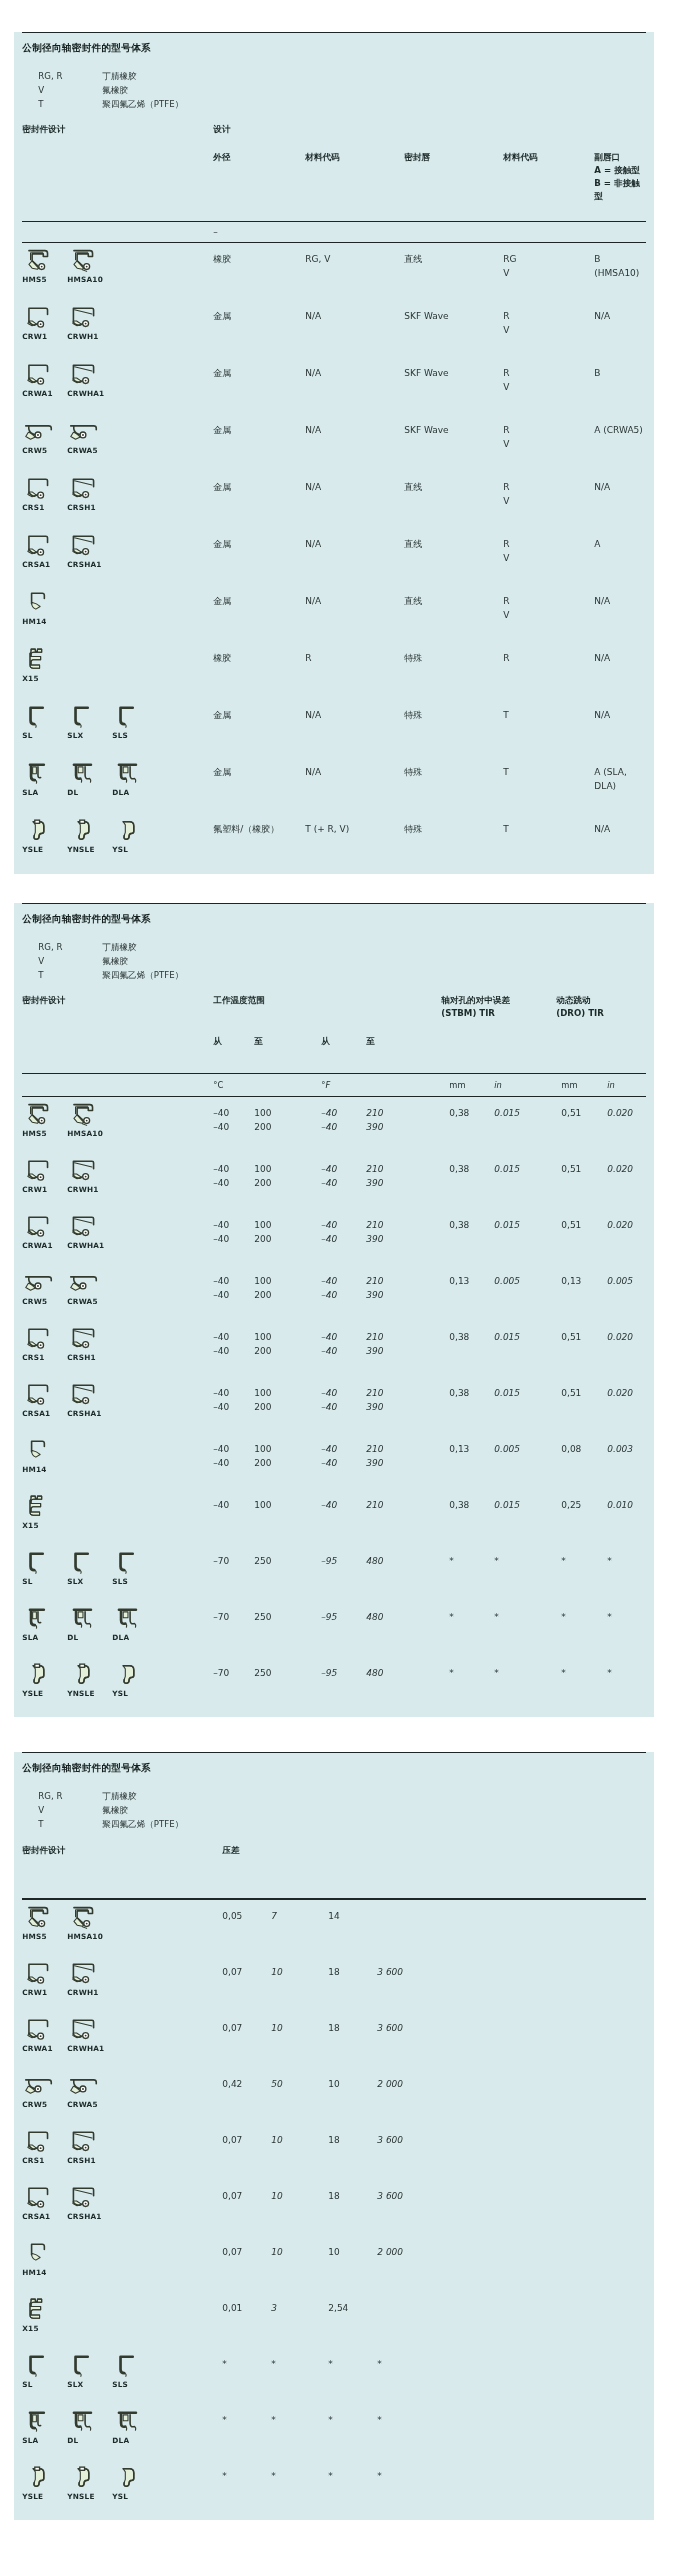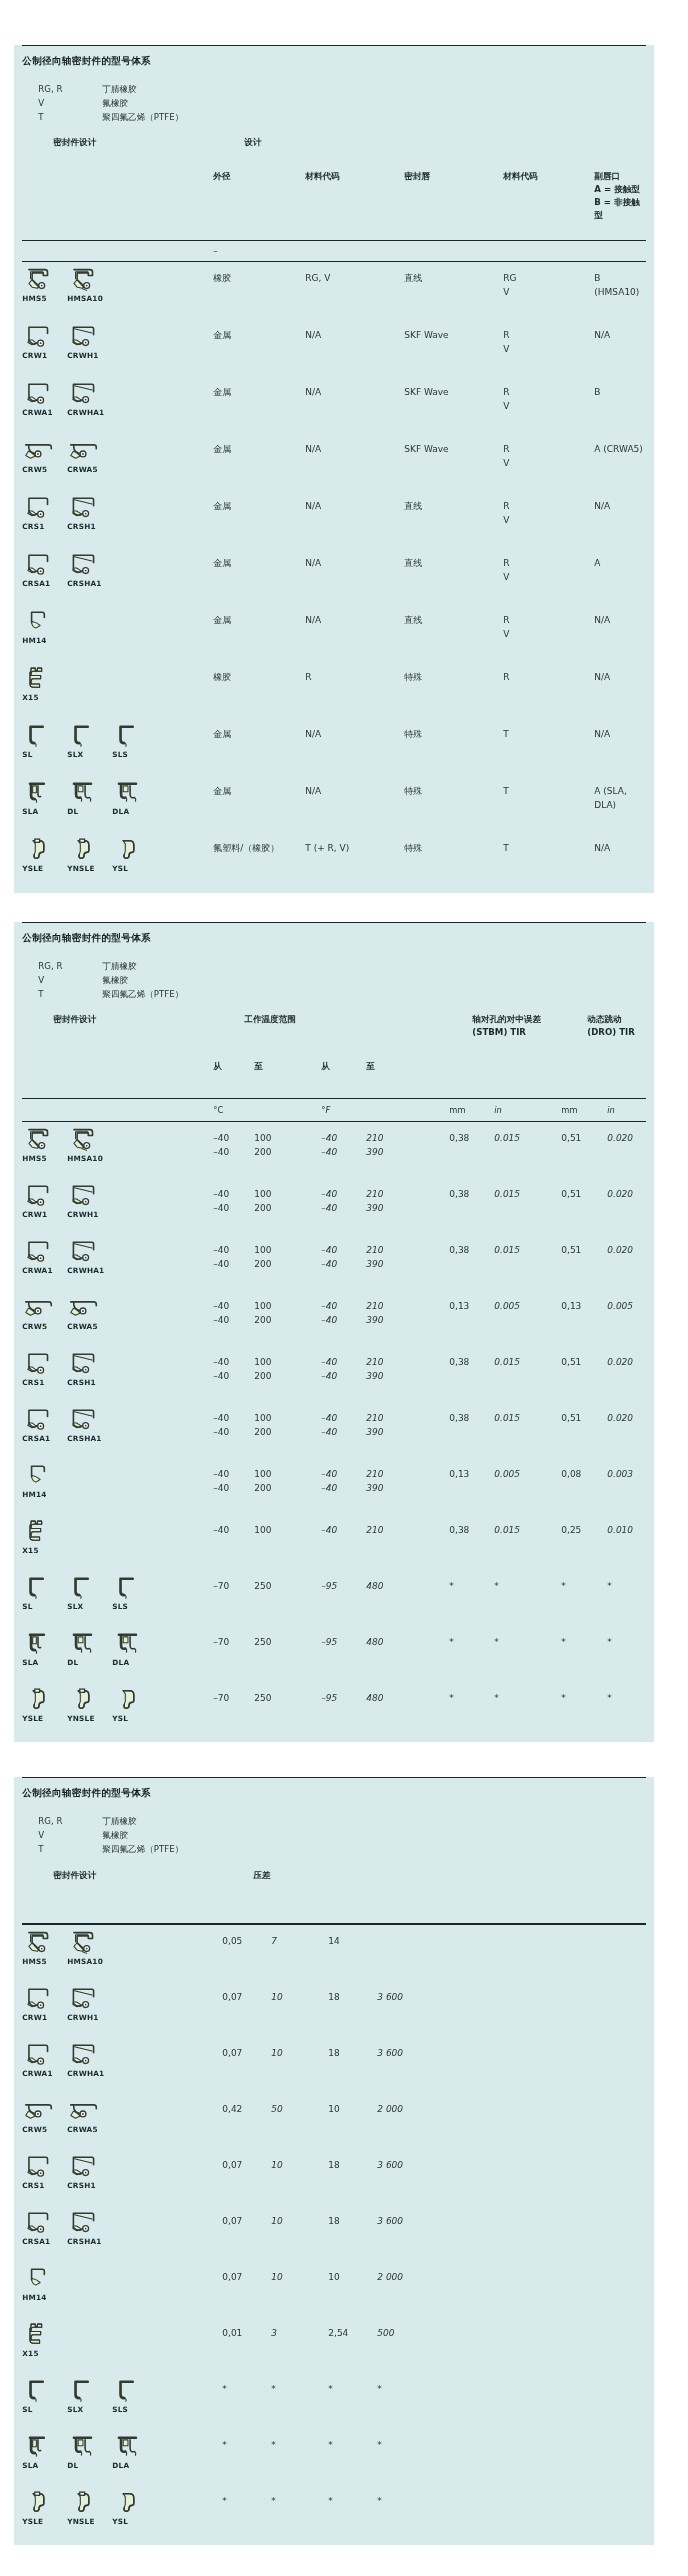"公制径向轴密封件的型号体系" .page { padding-top: 28px -> 15px }
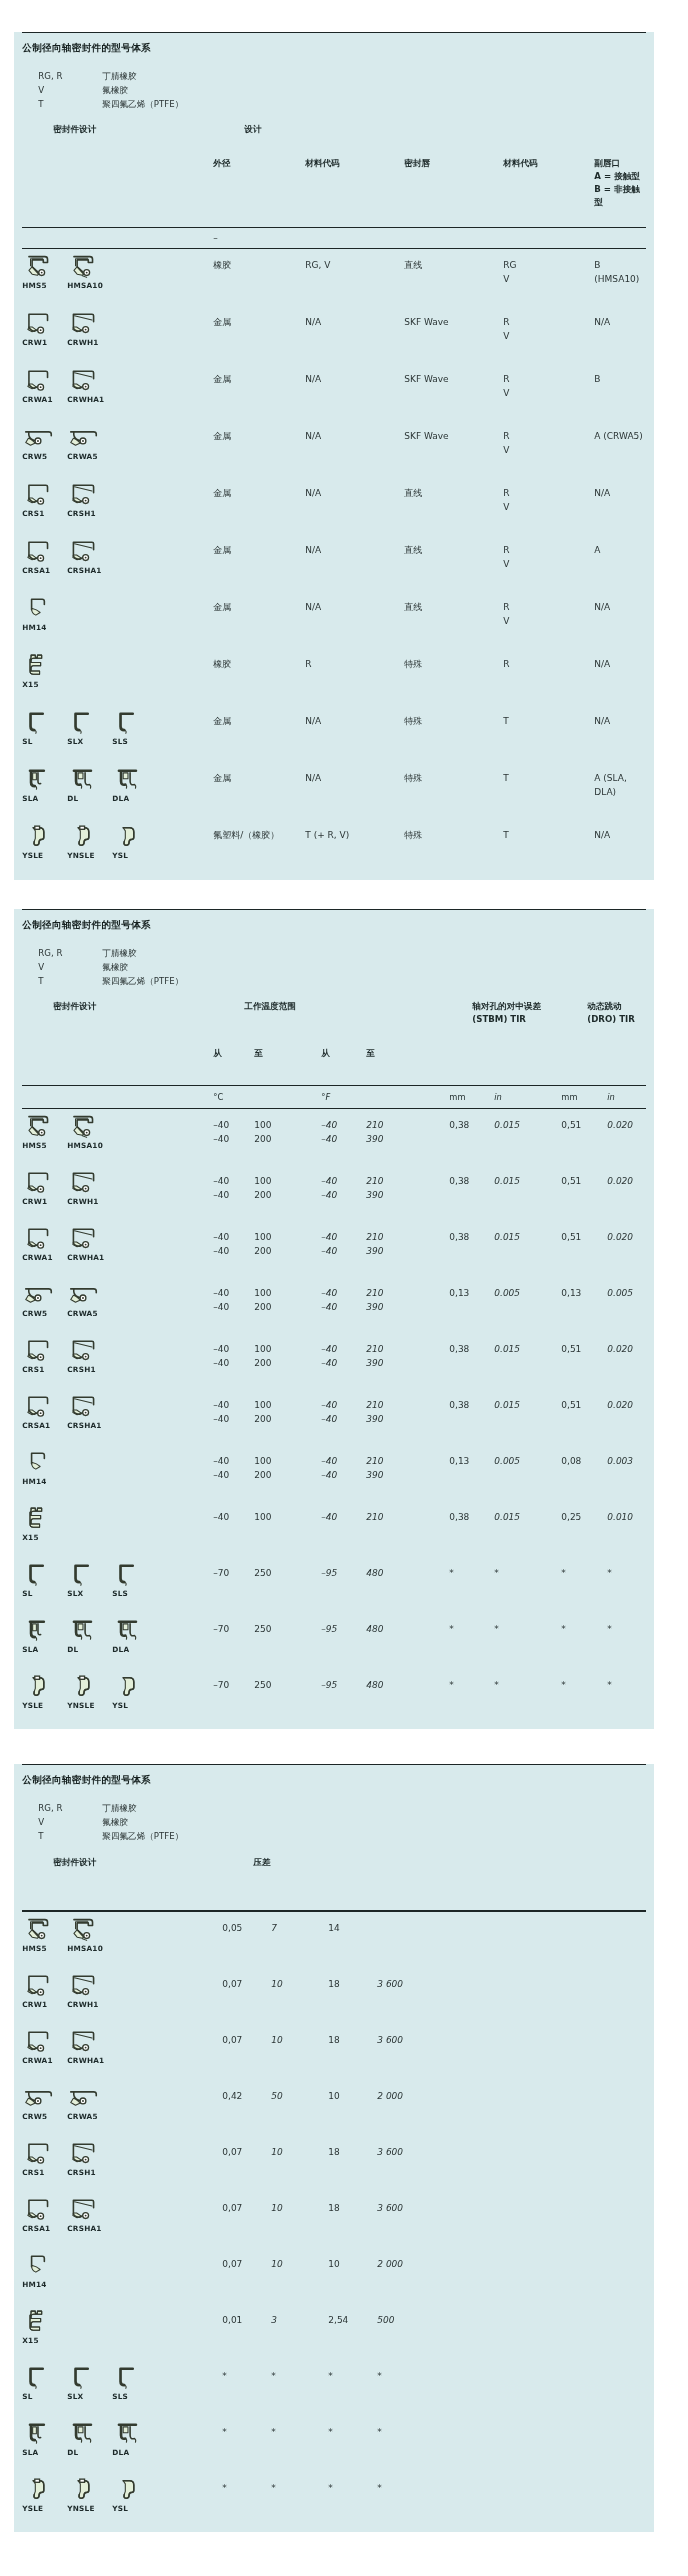"密封件设计" .hdrrow1 { margin-left: 31px -> none }
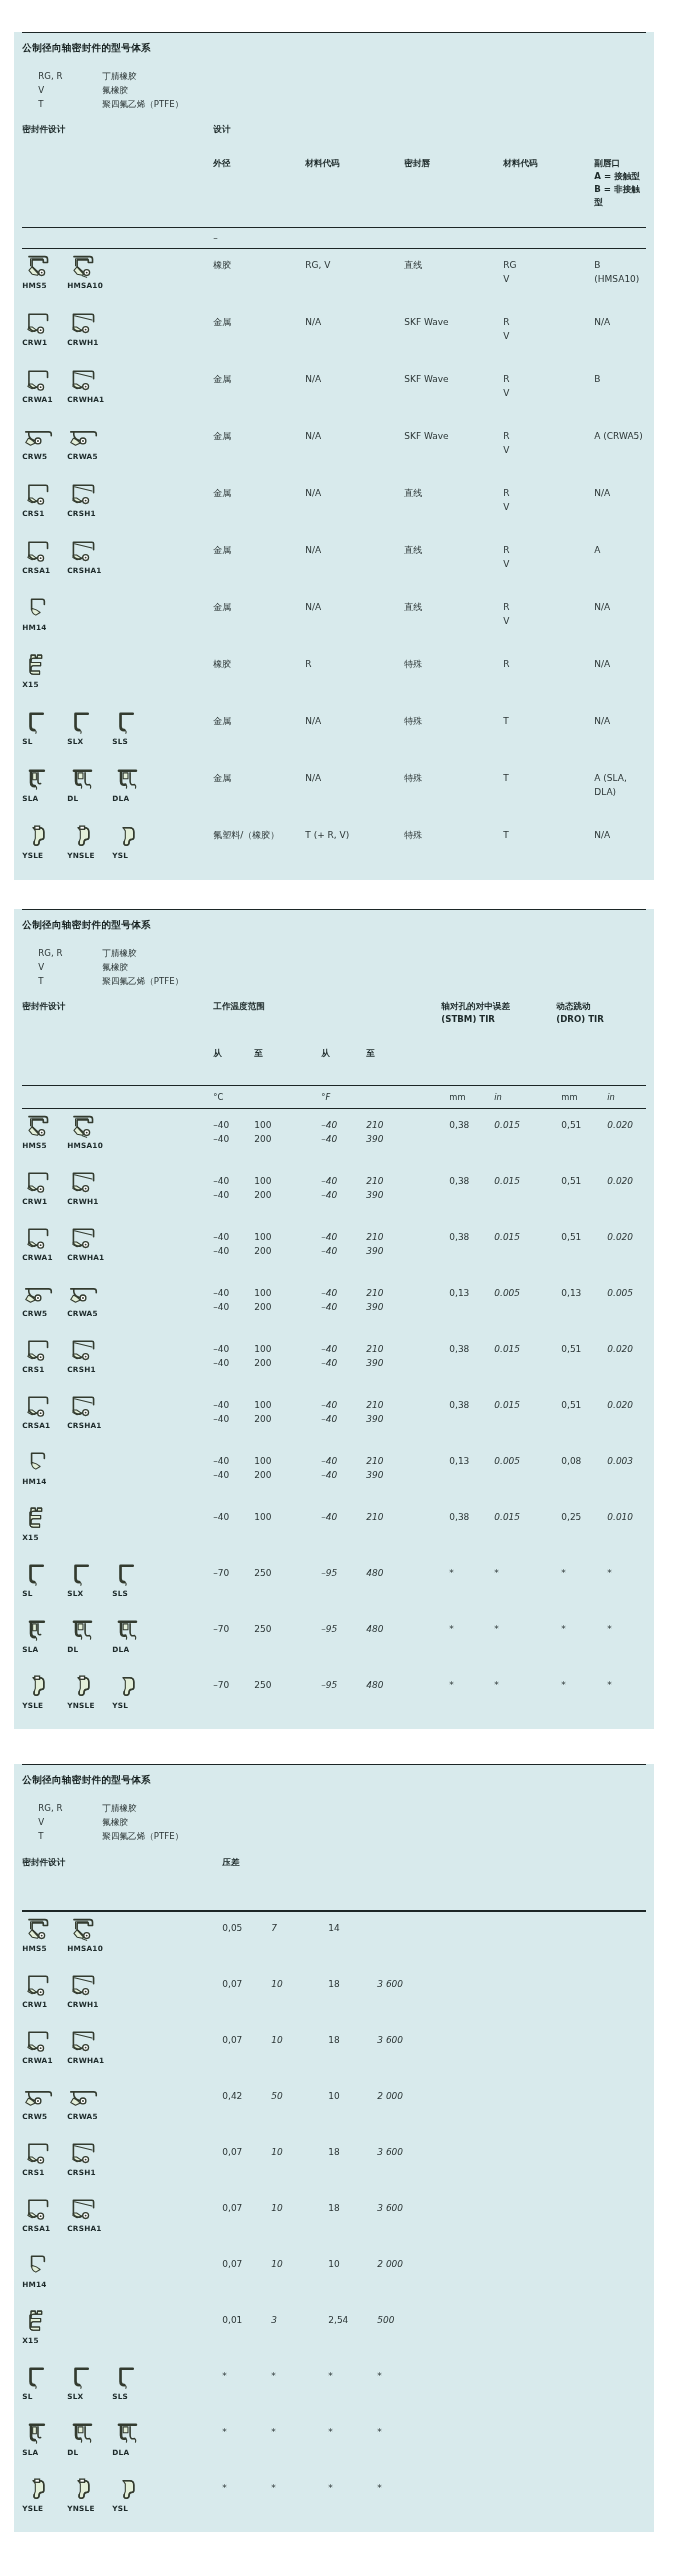"外径" .subrow { margin-top: 21px -> 15px }
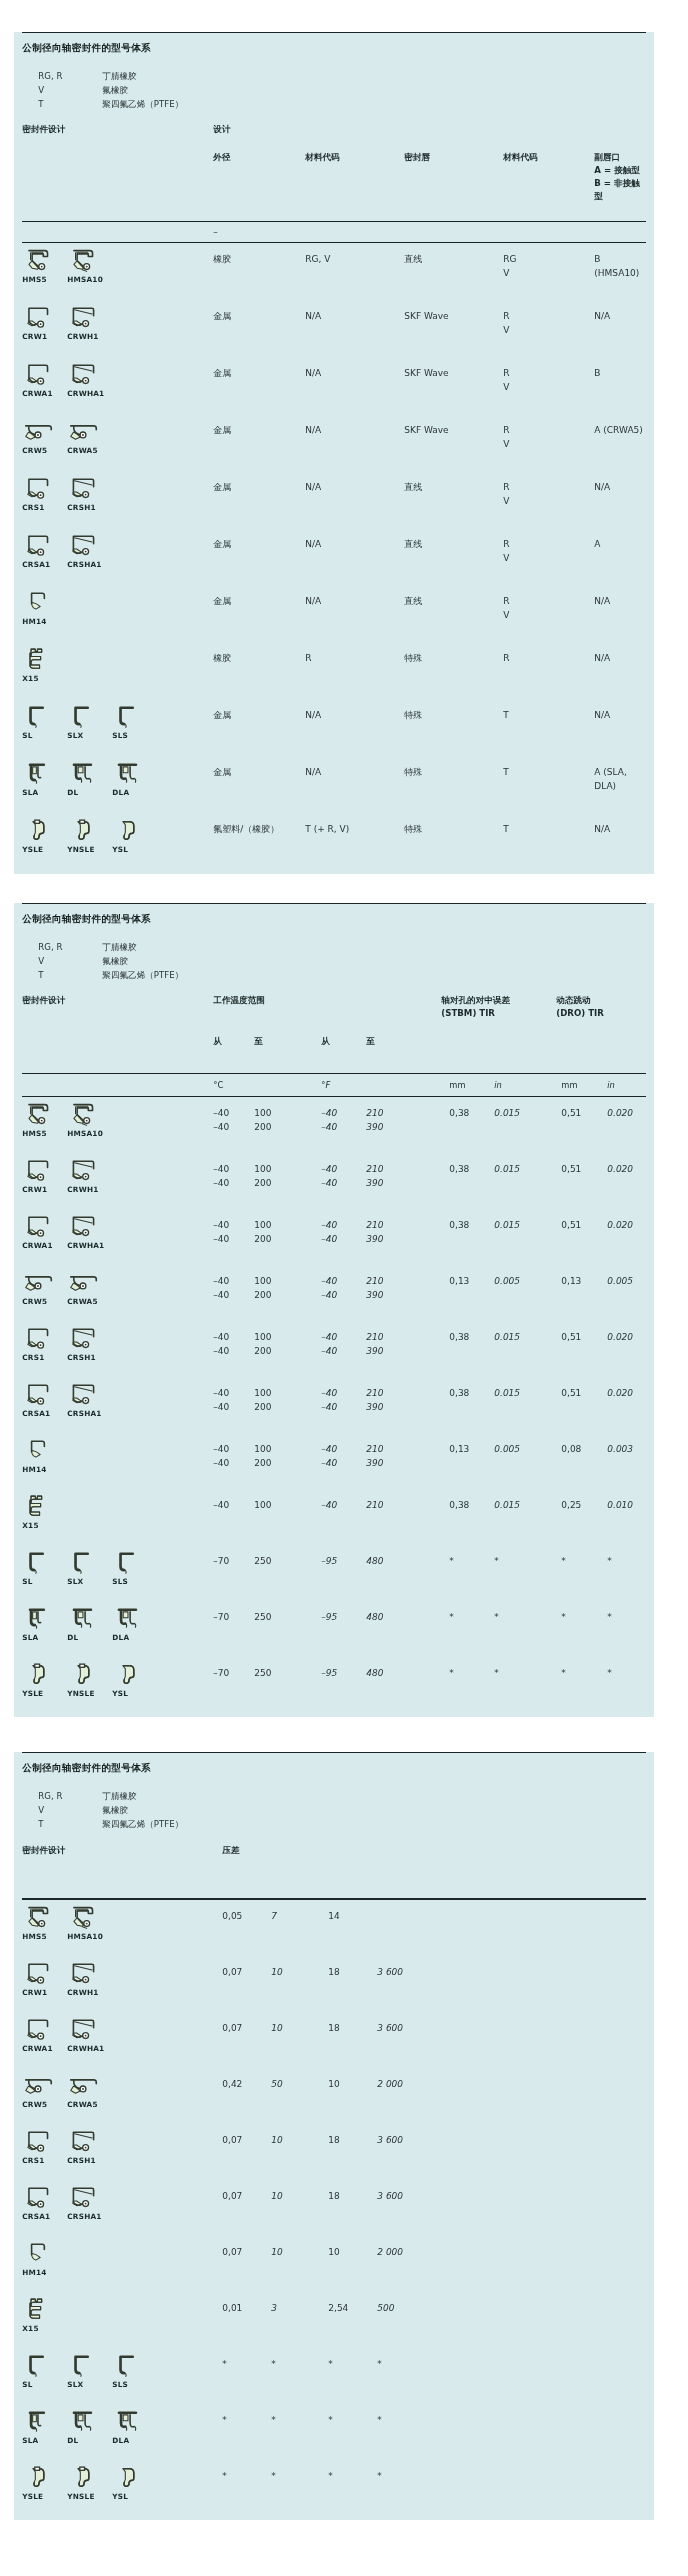"500" div.cell { html: <div>500</div> -> none }
